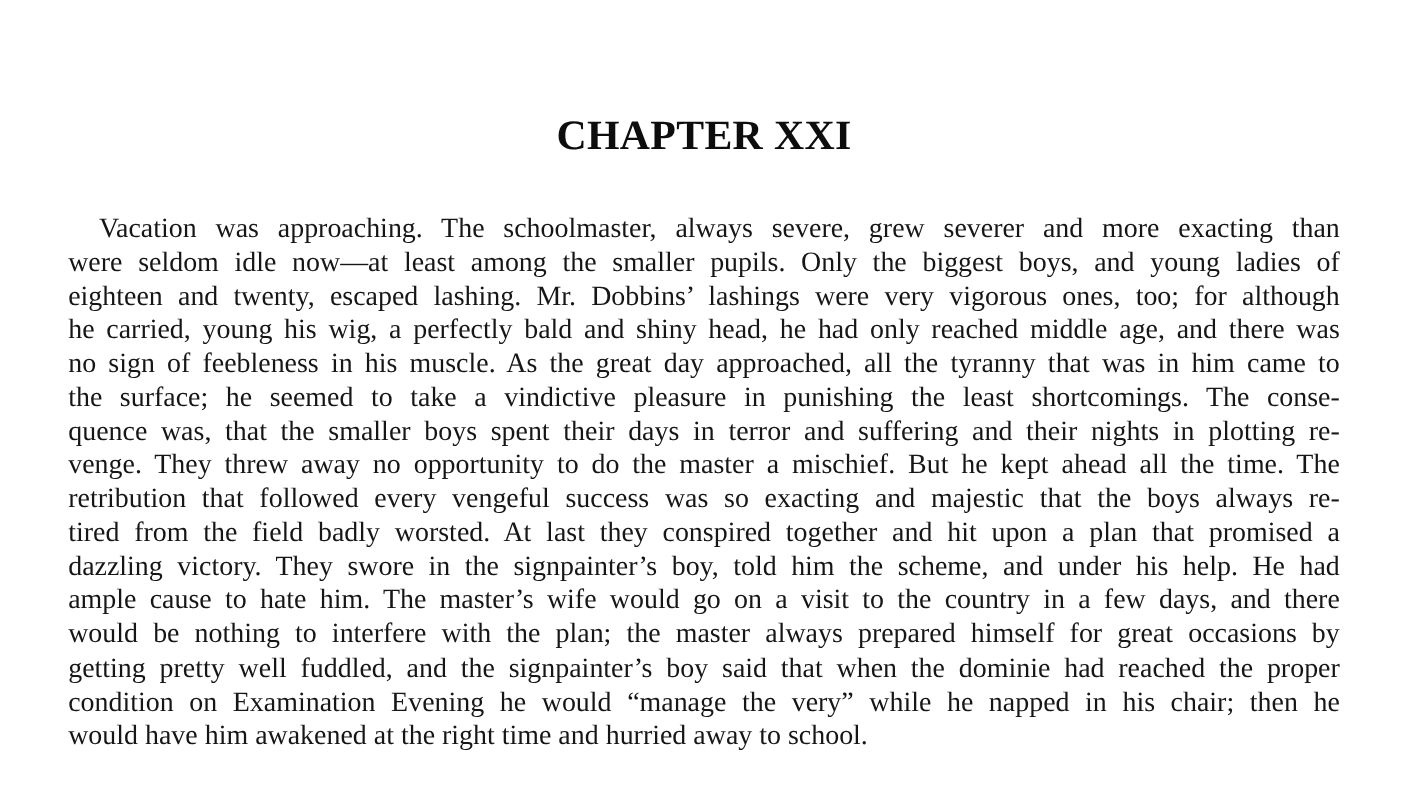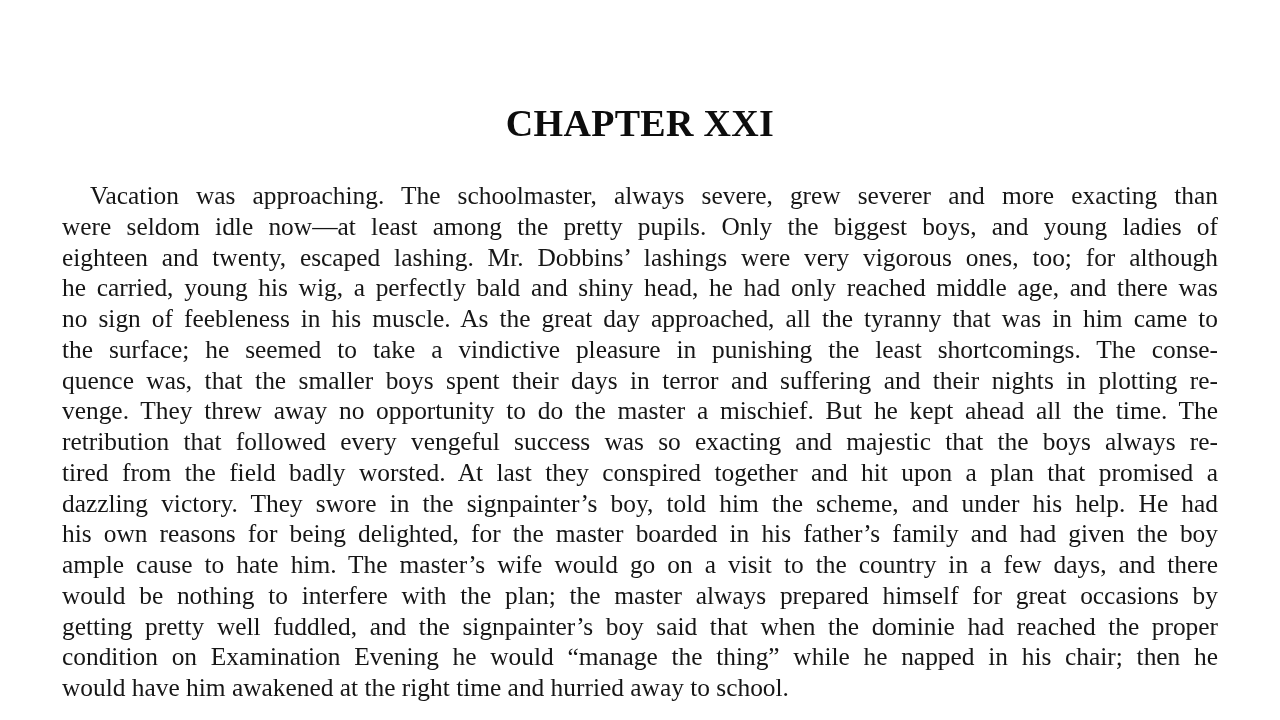"Vacation was approaching. The" .line.indent { margin-top: none -> 12px }
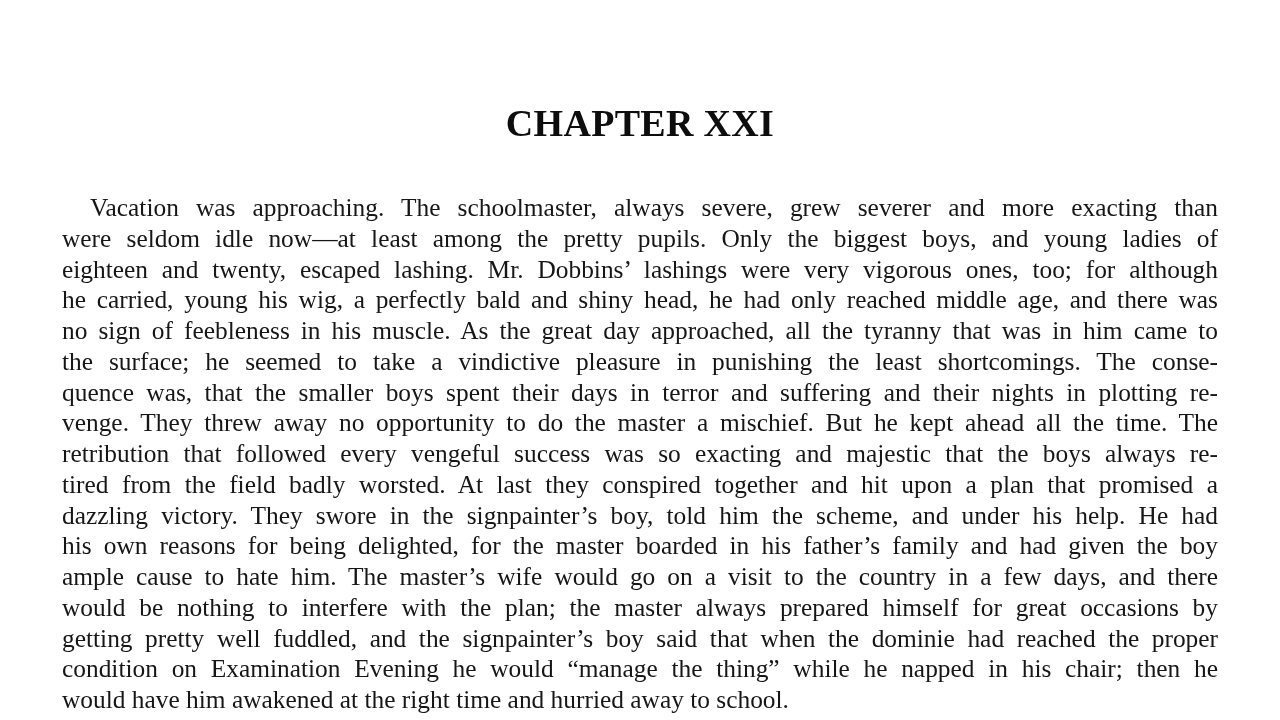"were seldom idle now—at least" span.line { text: pretty -> smaller }
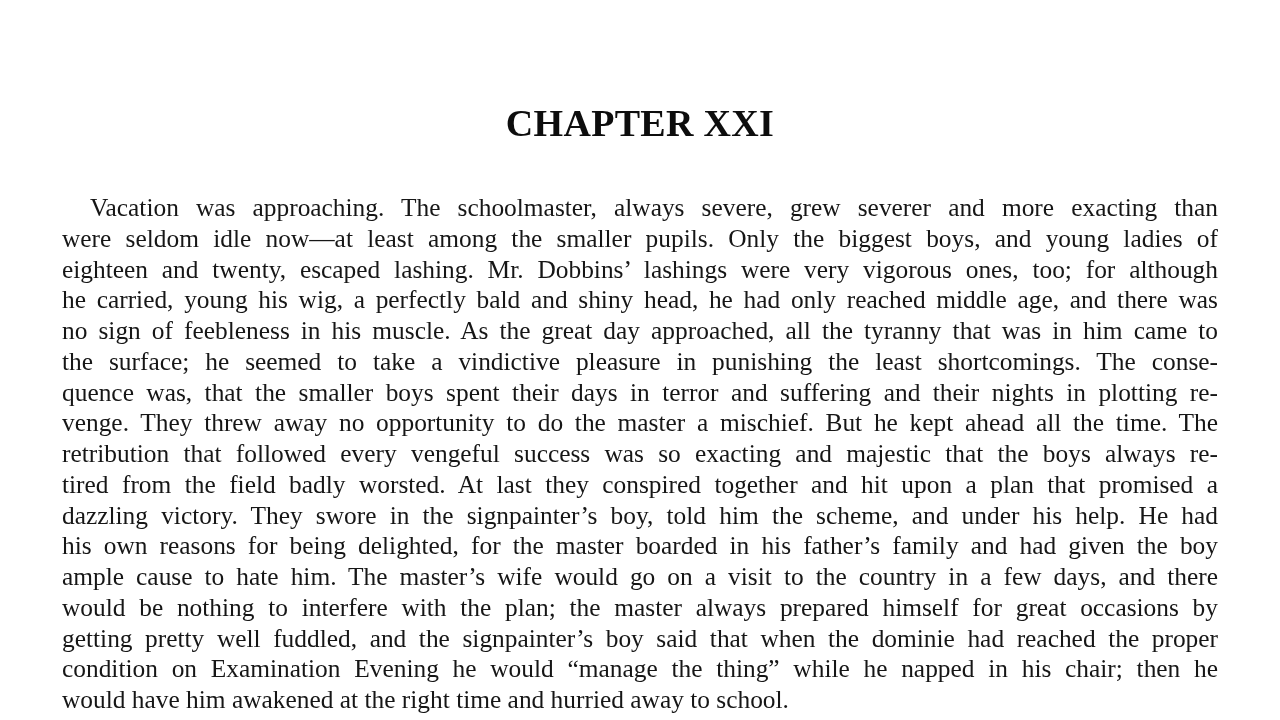"his own reasons for being" span.line { html: <span>his own reasons for being delighted, for the master boarded in his father’s family and had given the boy</span> -> none }
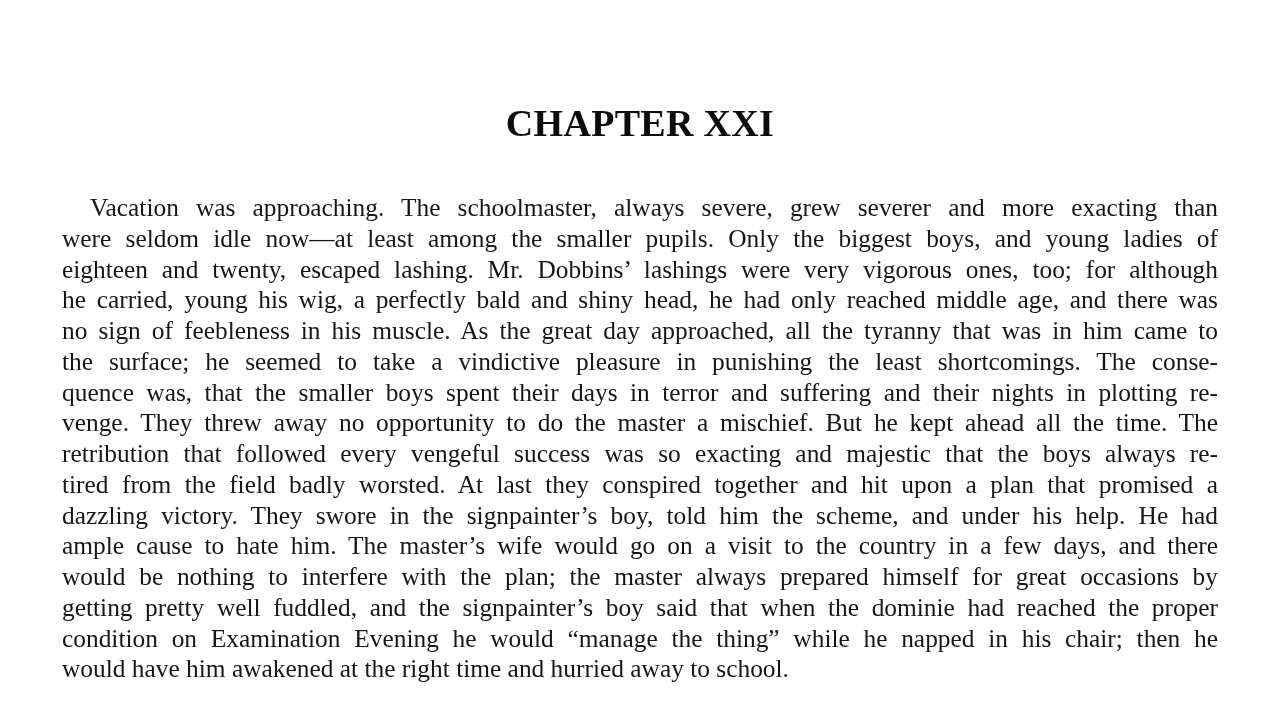"condition on Examination Evening he" span.line { text: thing -> very }
